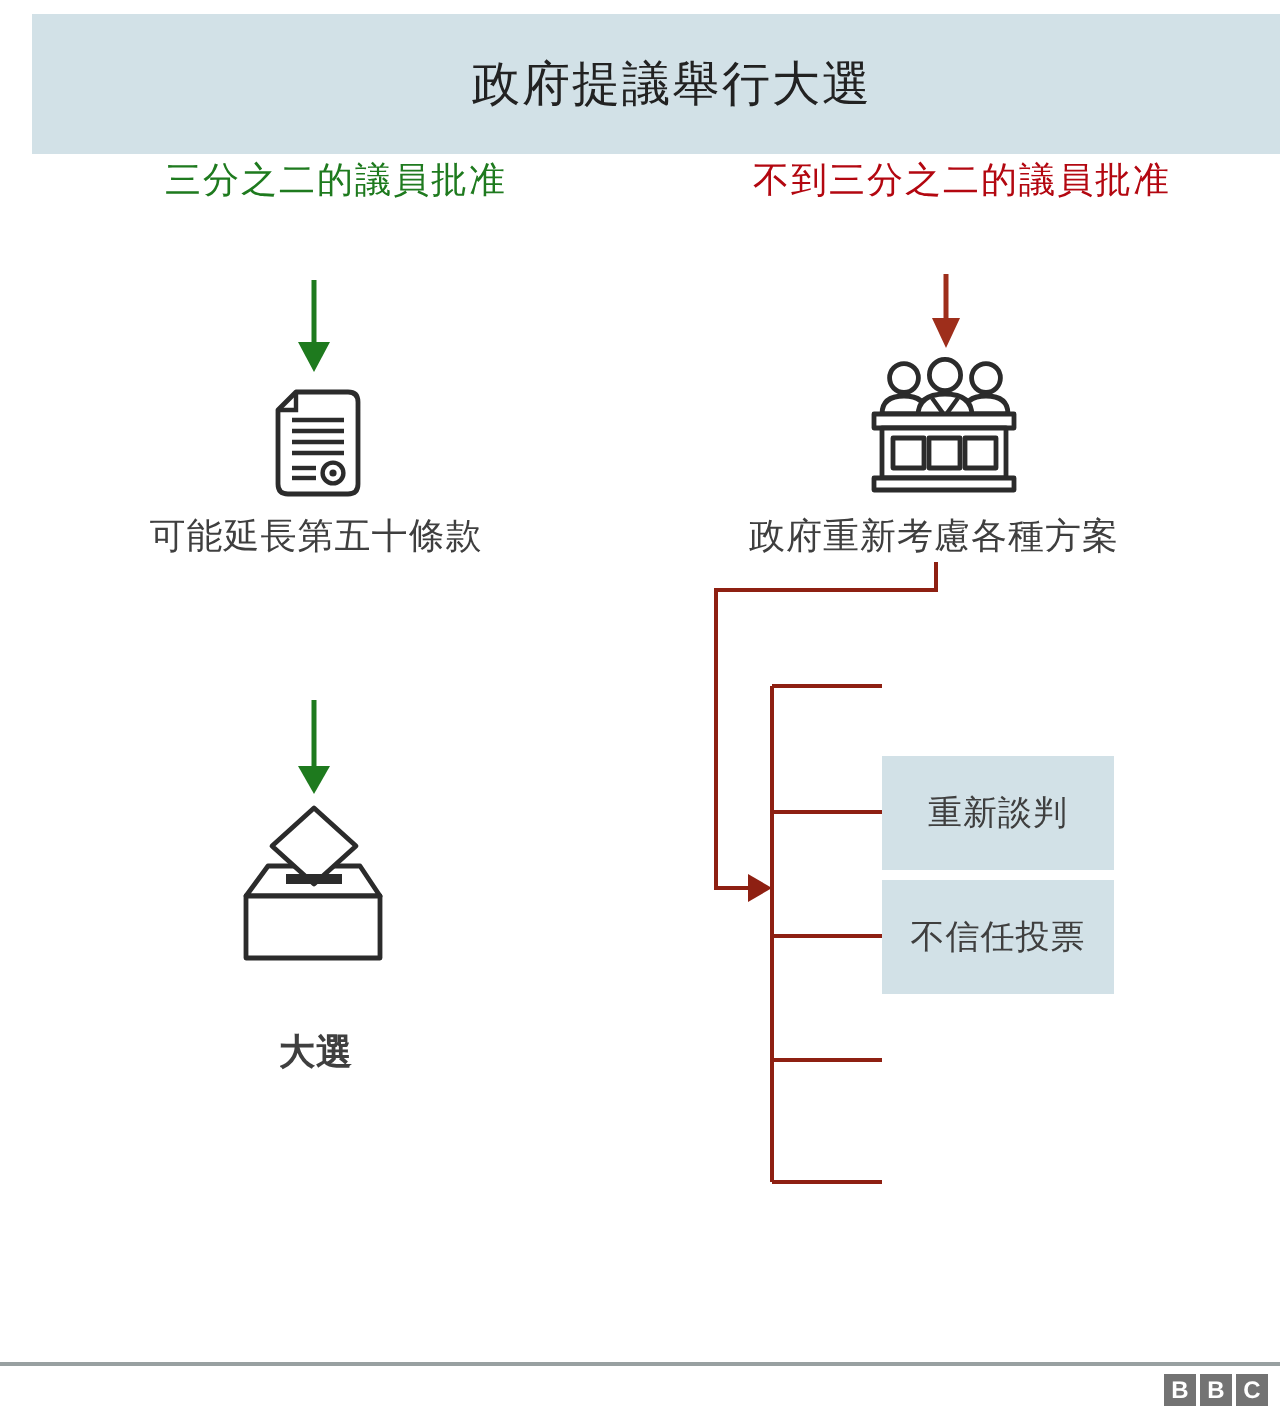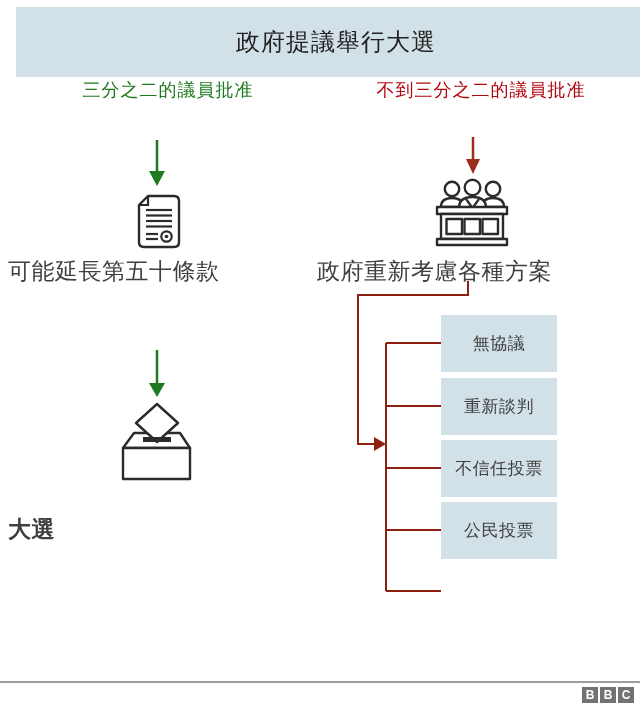"可能延長第五十條款" .flow-label { font-size: 23px -> 18px; text-align: none -> center }
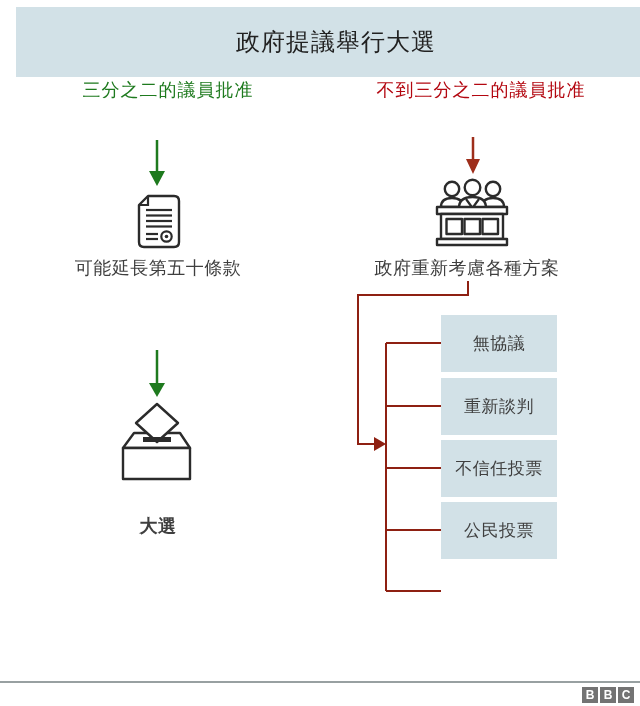"無協議" div.option-box { html: <div>無協議</div> -> none }
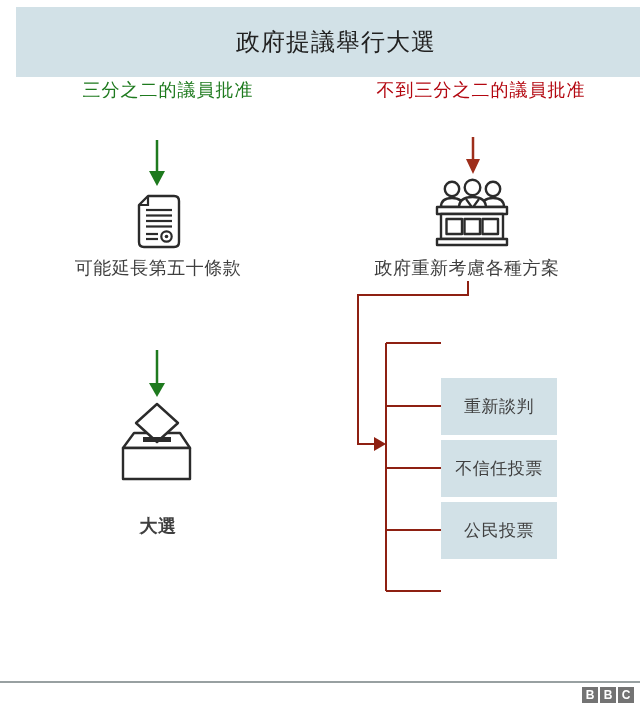"公民投票" div.option-box { html: <div>公民投票</div> -> none }
